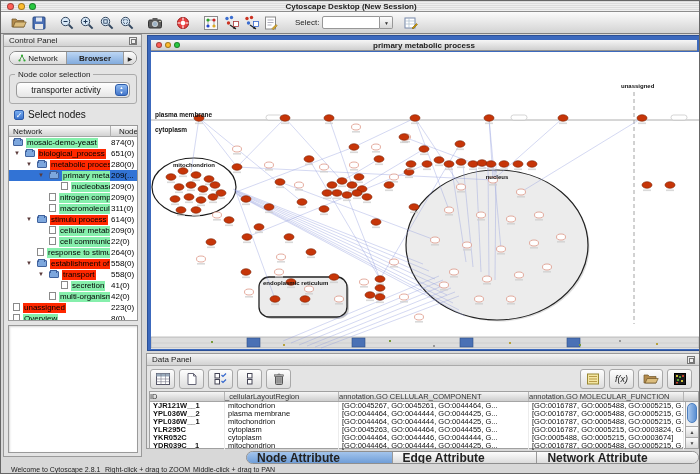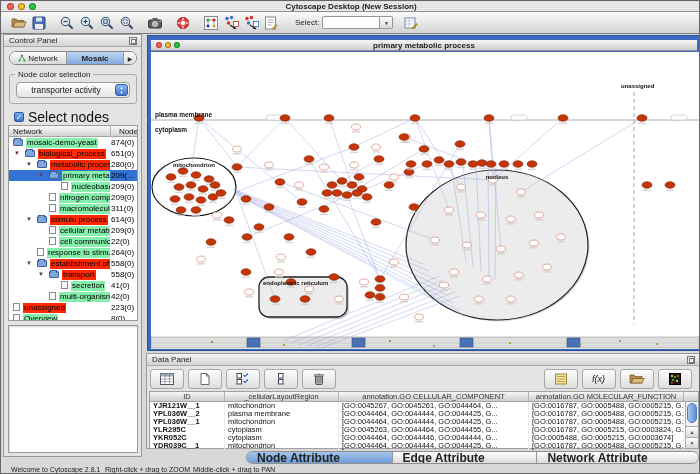"Mosaic" span { text: Mosaic -> Browser }
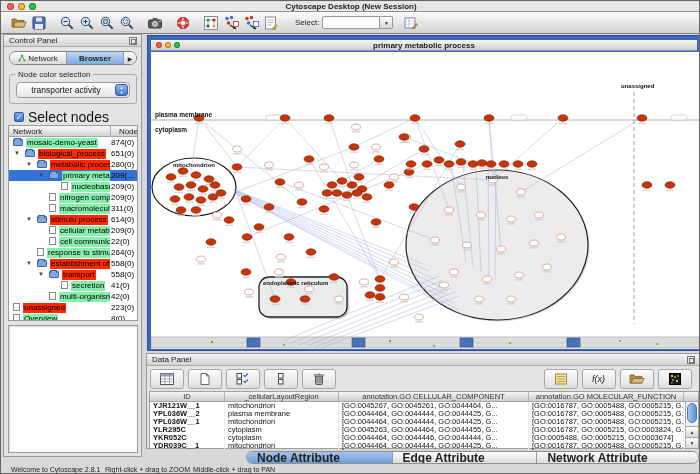"Select nodes" .checklbl { font-size: 14px -> 10px }
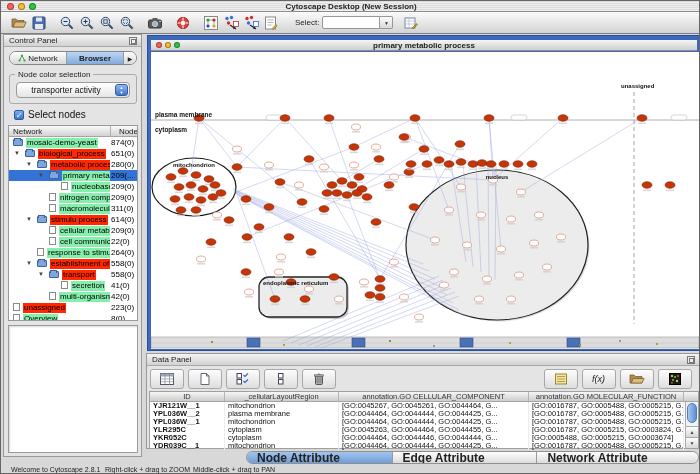"f(x)" .dpbtn { width: 34px -> 25px }
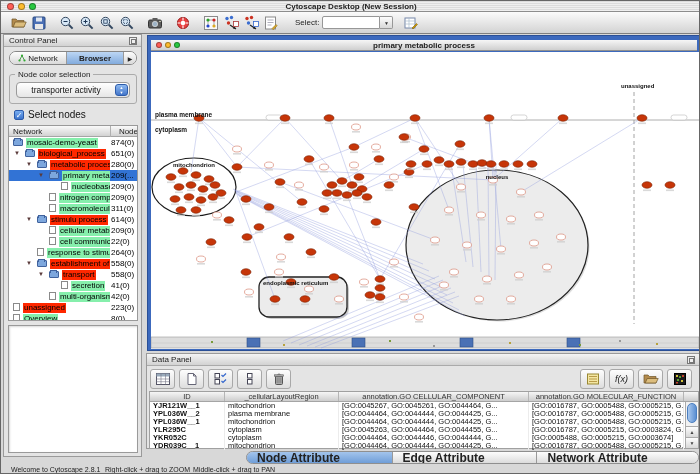"ID" .dpcol { text-align: center -> left }
